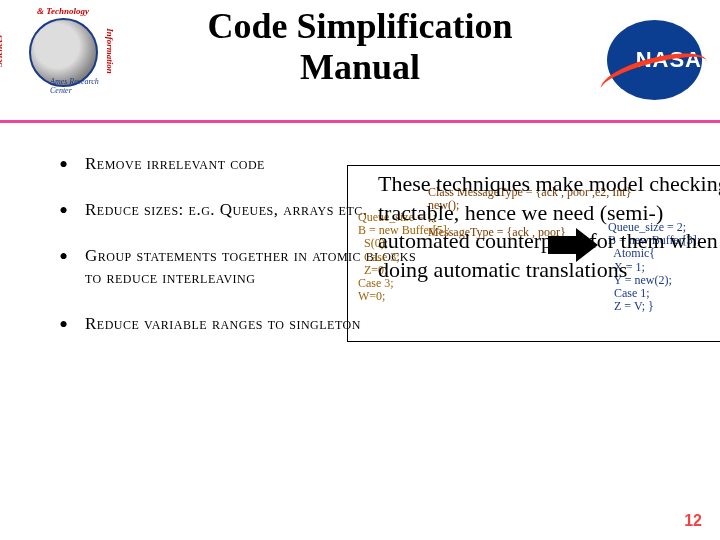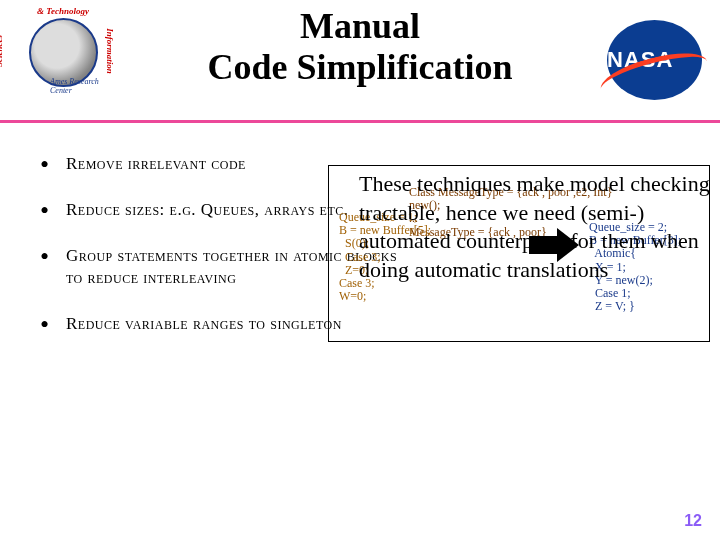"Manual" div.title-line { order: before "Code Simplification" -> after "Code Simplification" }
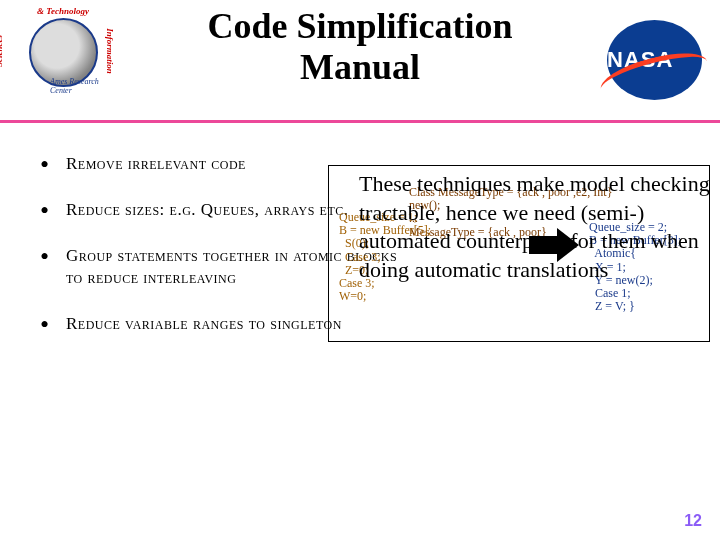"NASA" .nasa-logo { justify-content: flex-start -> flex-end }
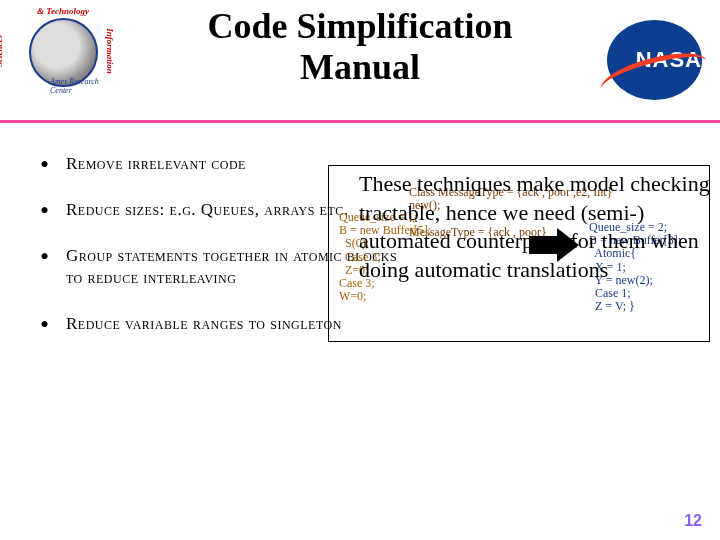"Remove irrelevant code" .content { margin-left: none -> 19px }
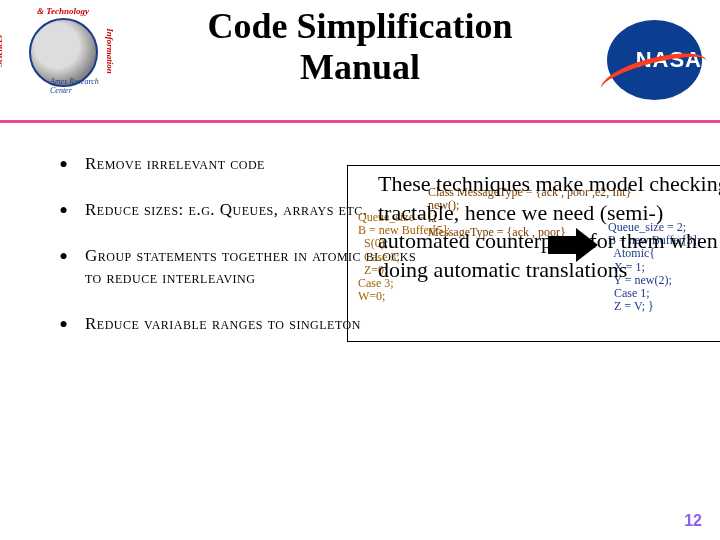"12" .page-num { color: #8b5cf6 -> #ef4444 }
